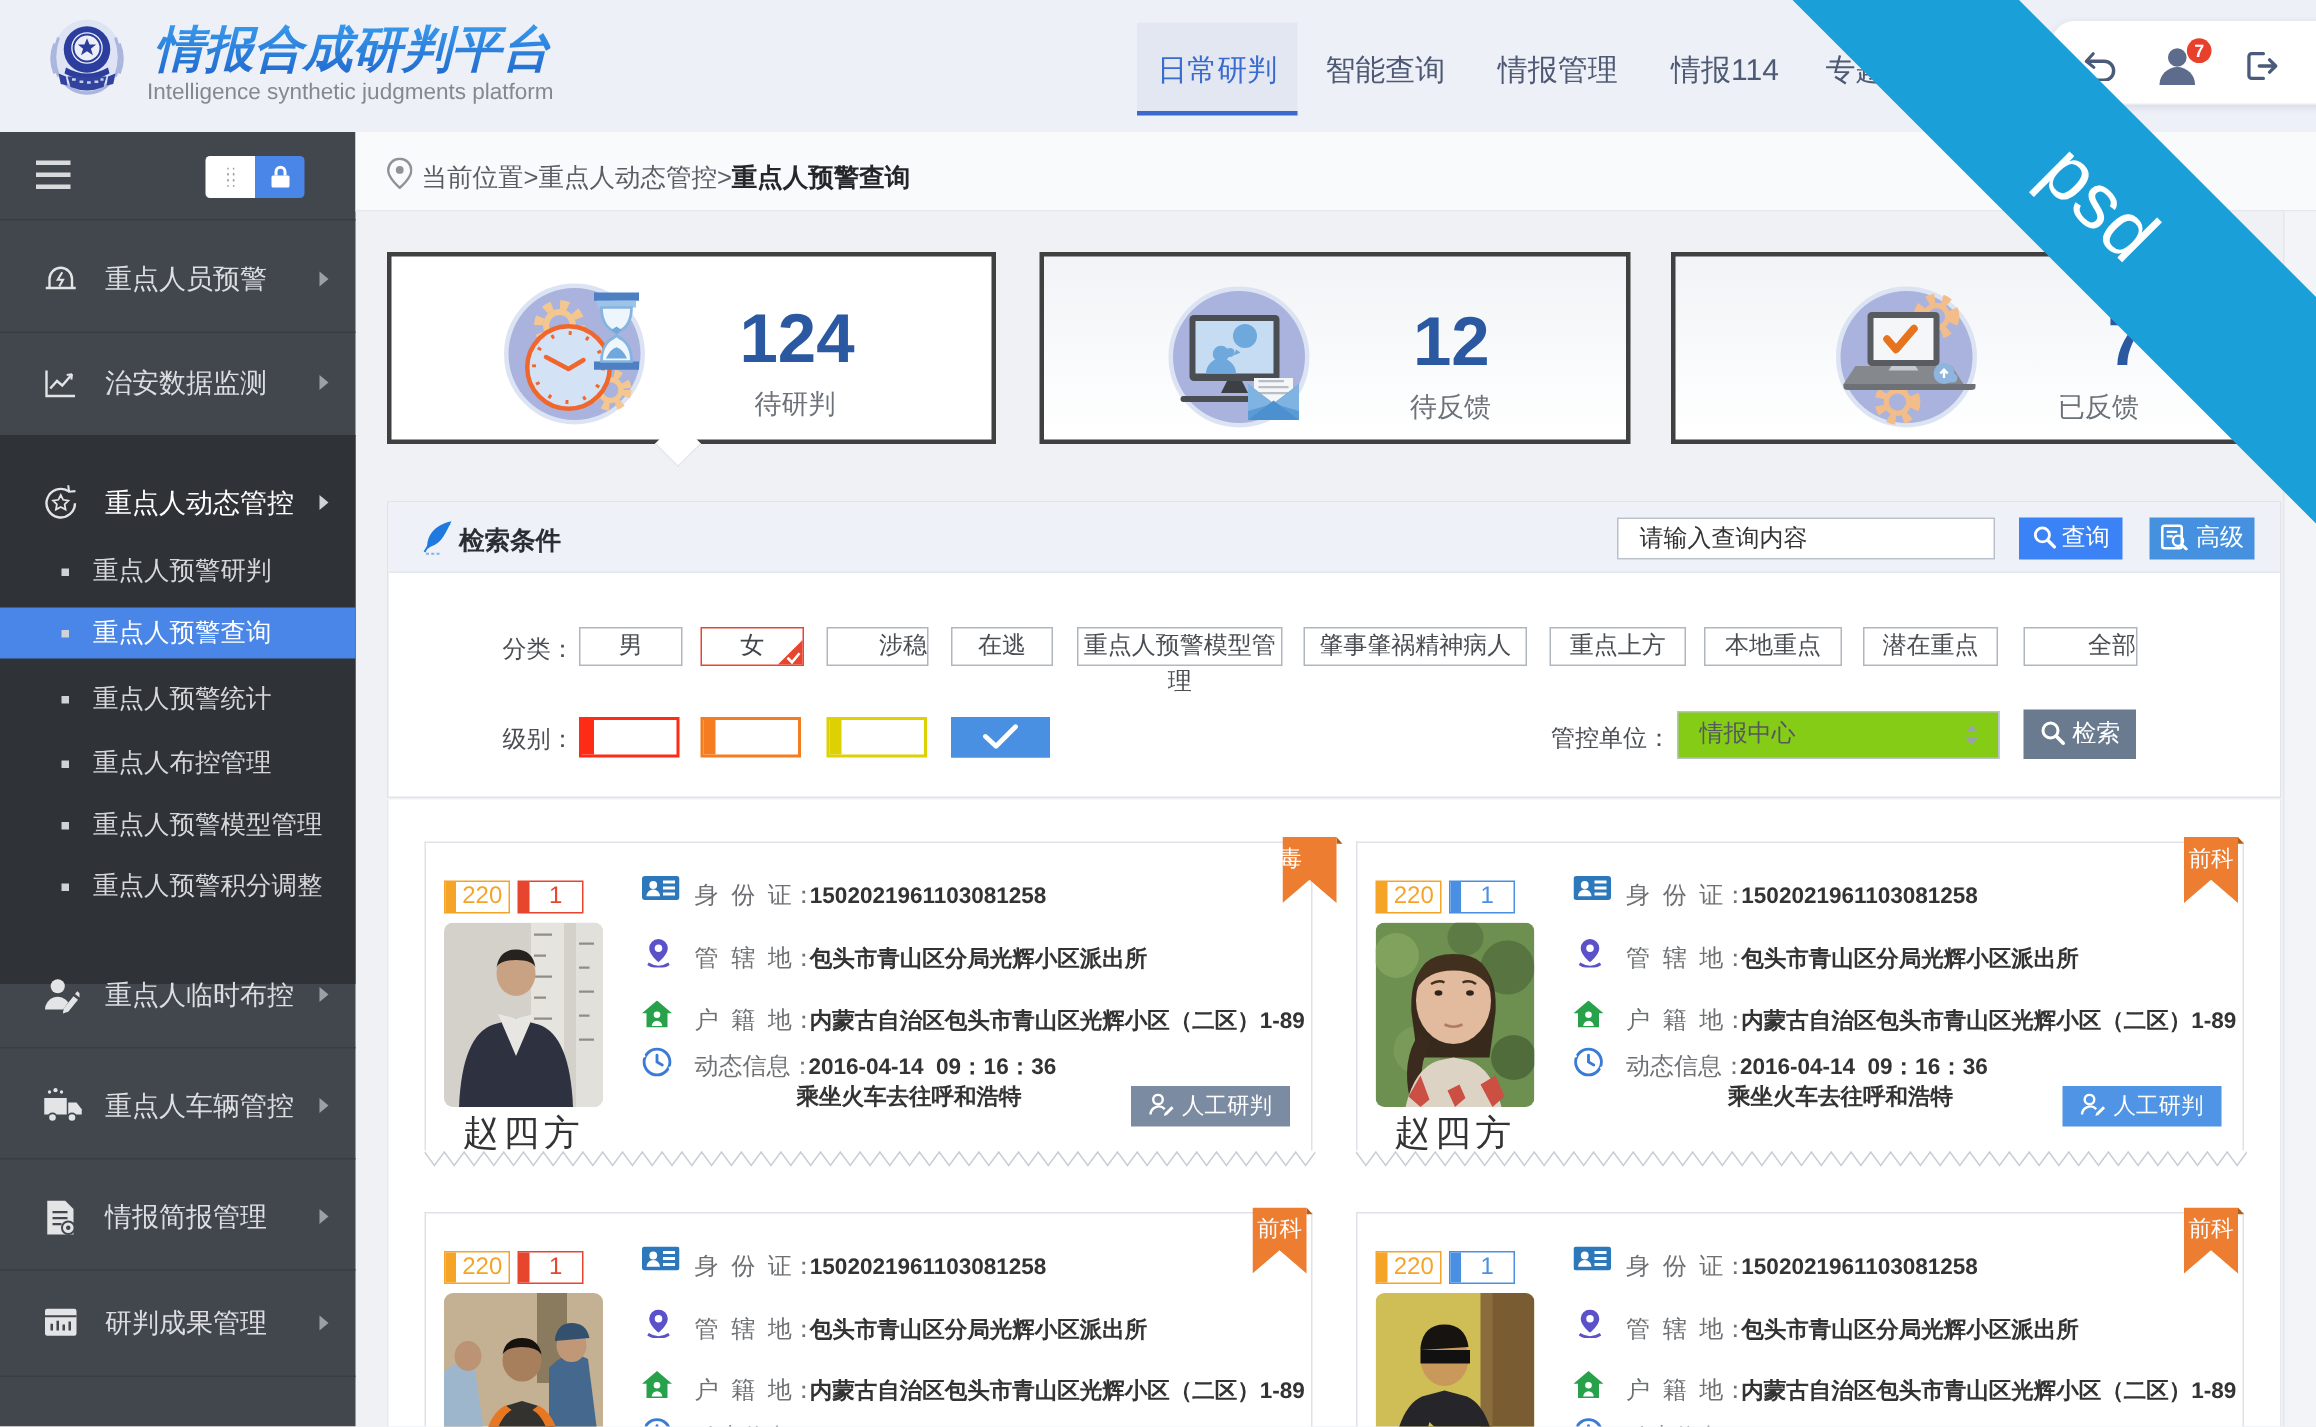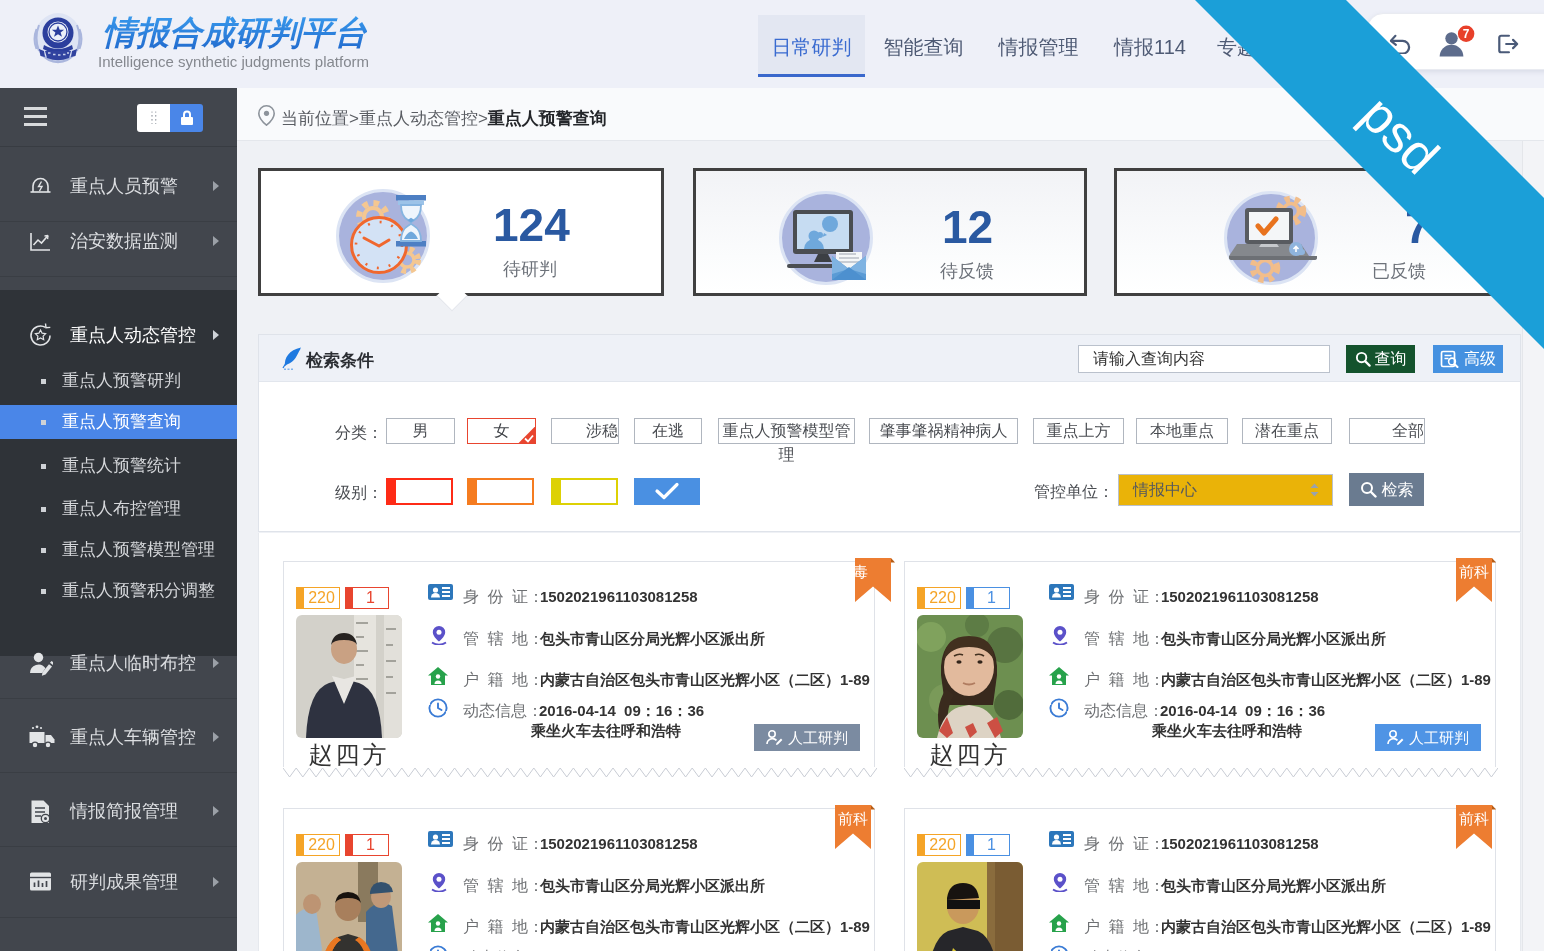"治安数据监测" div.side-item { top: 118px -> 132px }
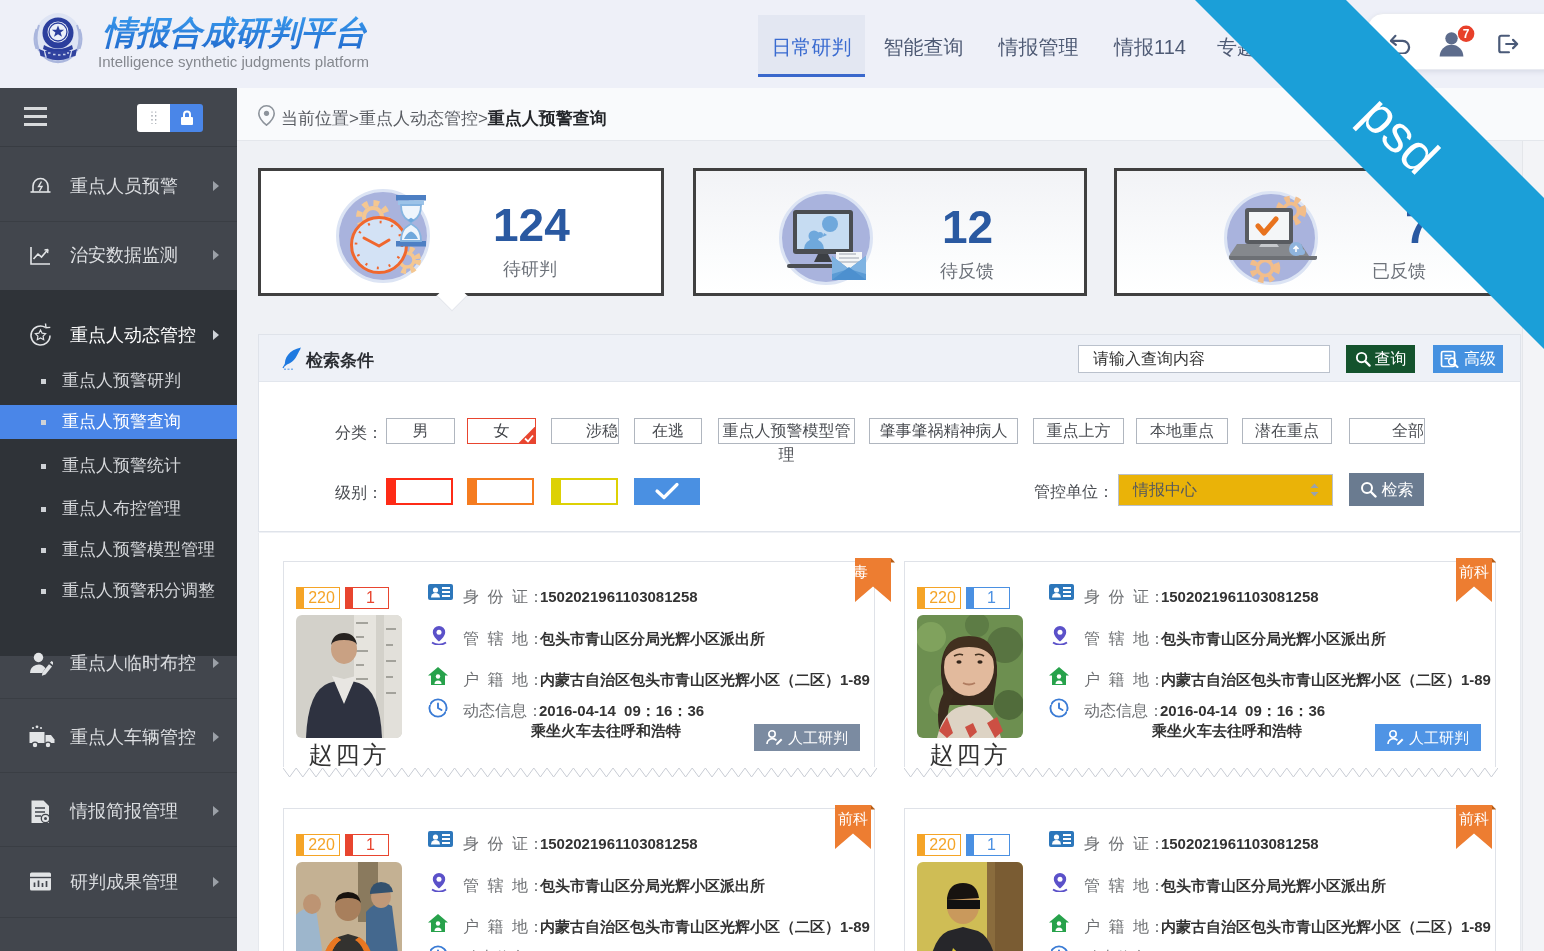"查询" #btn-query { background: #14532d -> #3b82f6 }
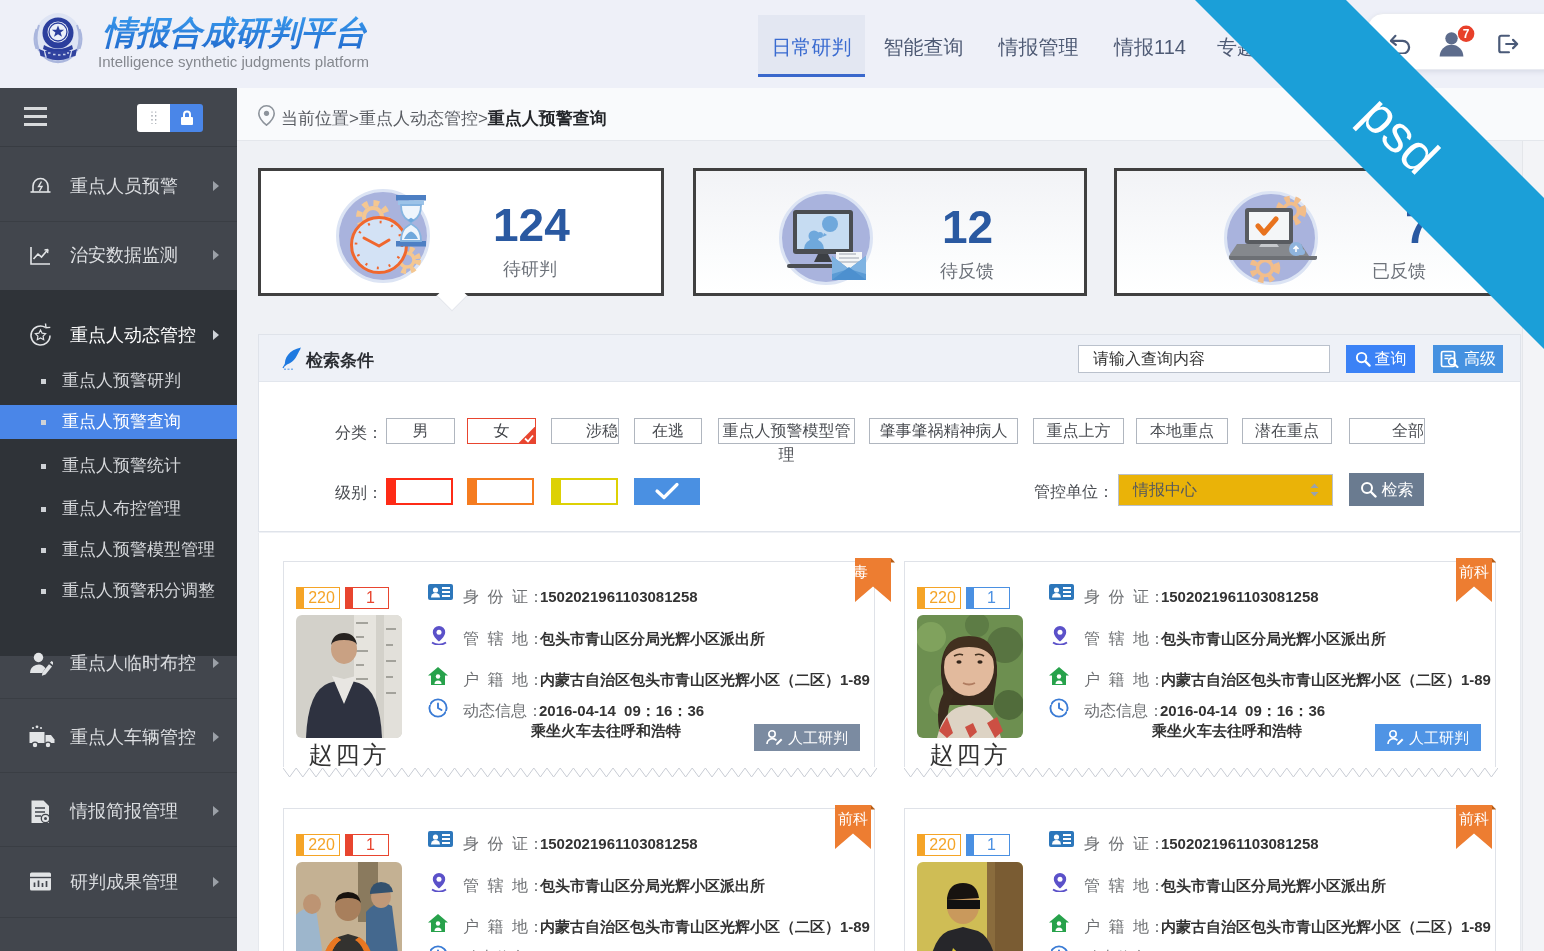"情报中心" #drop { background: #eab308 -> #84cc16 }
